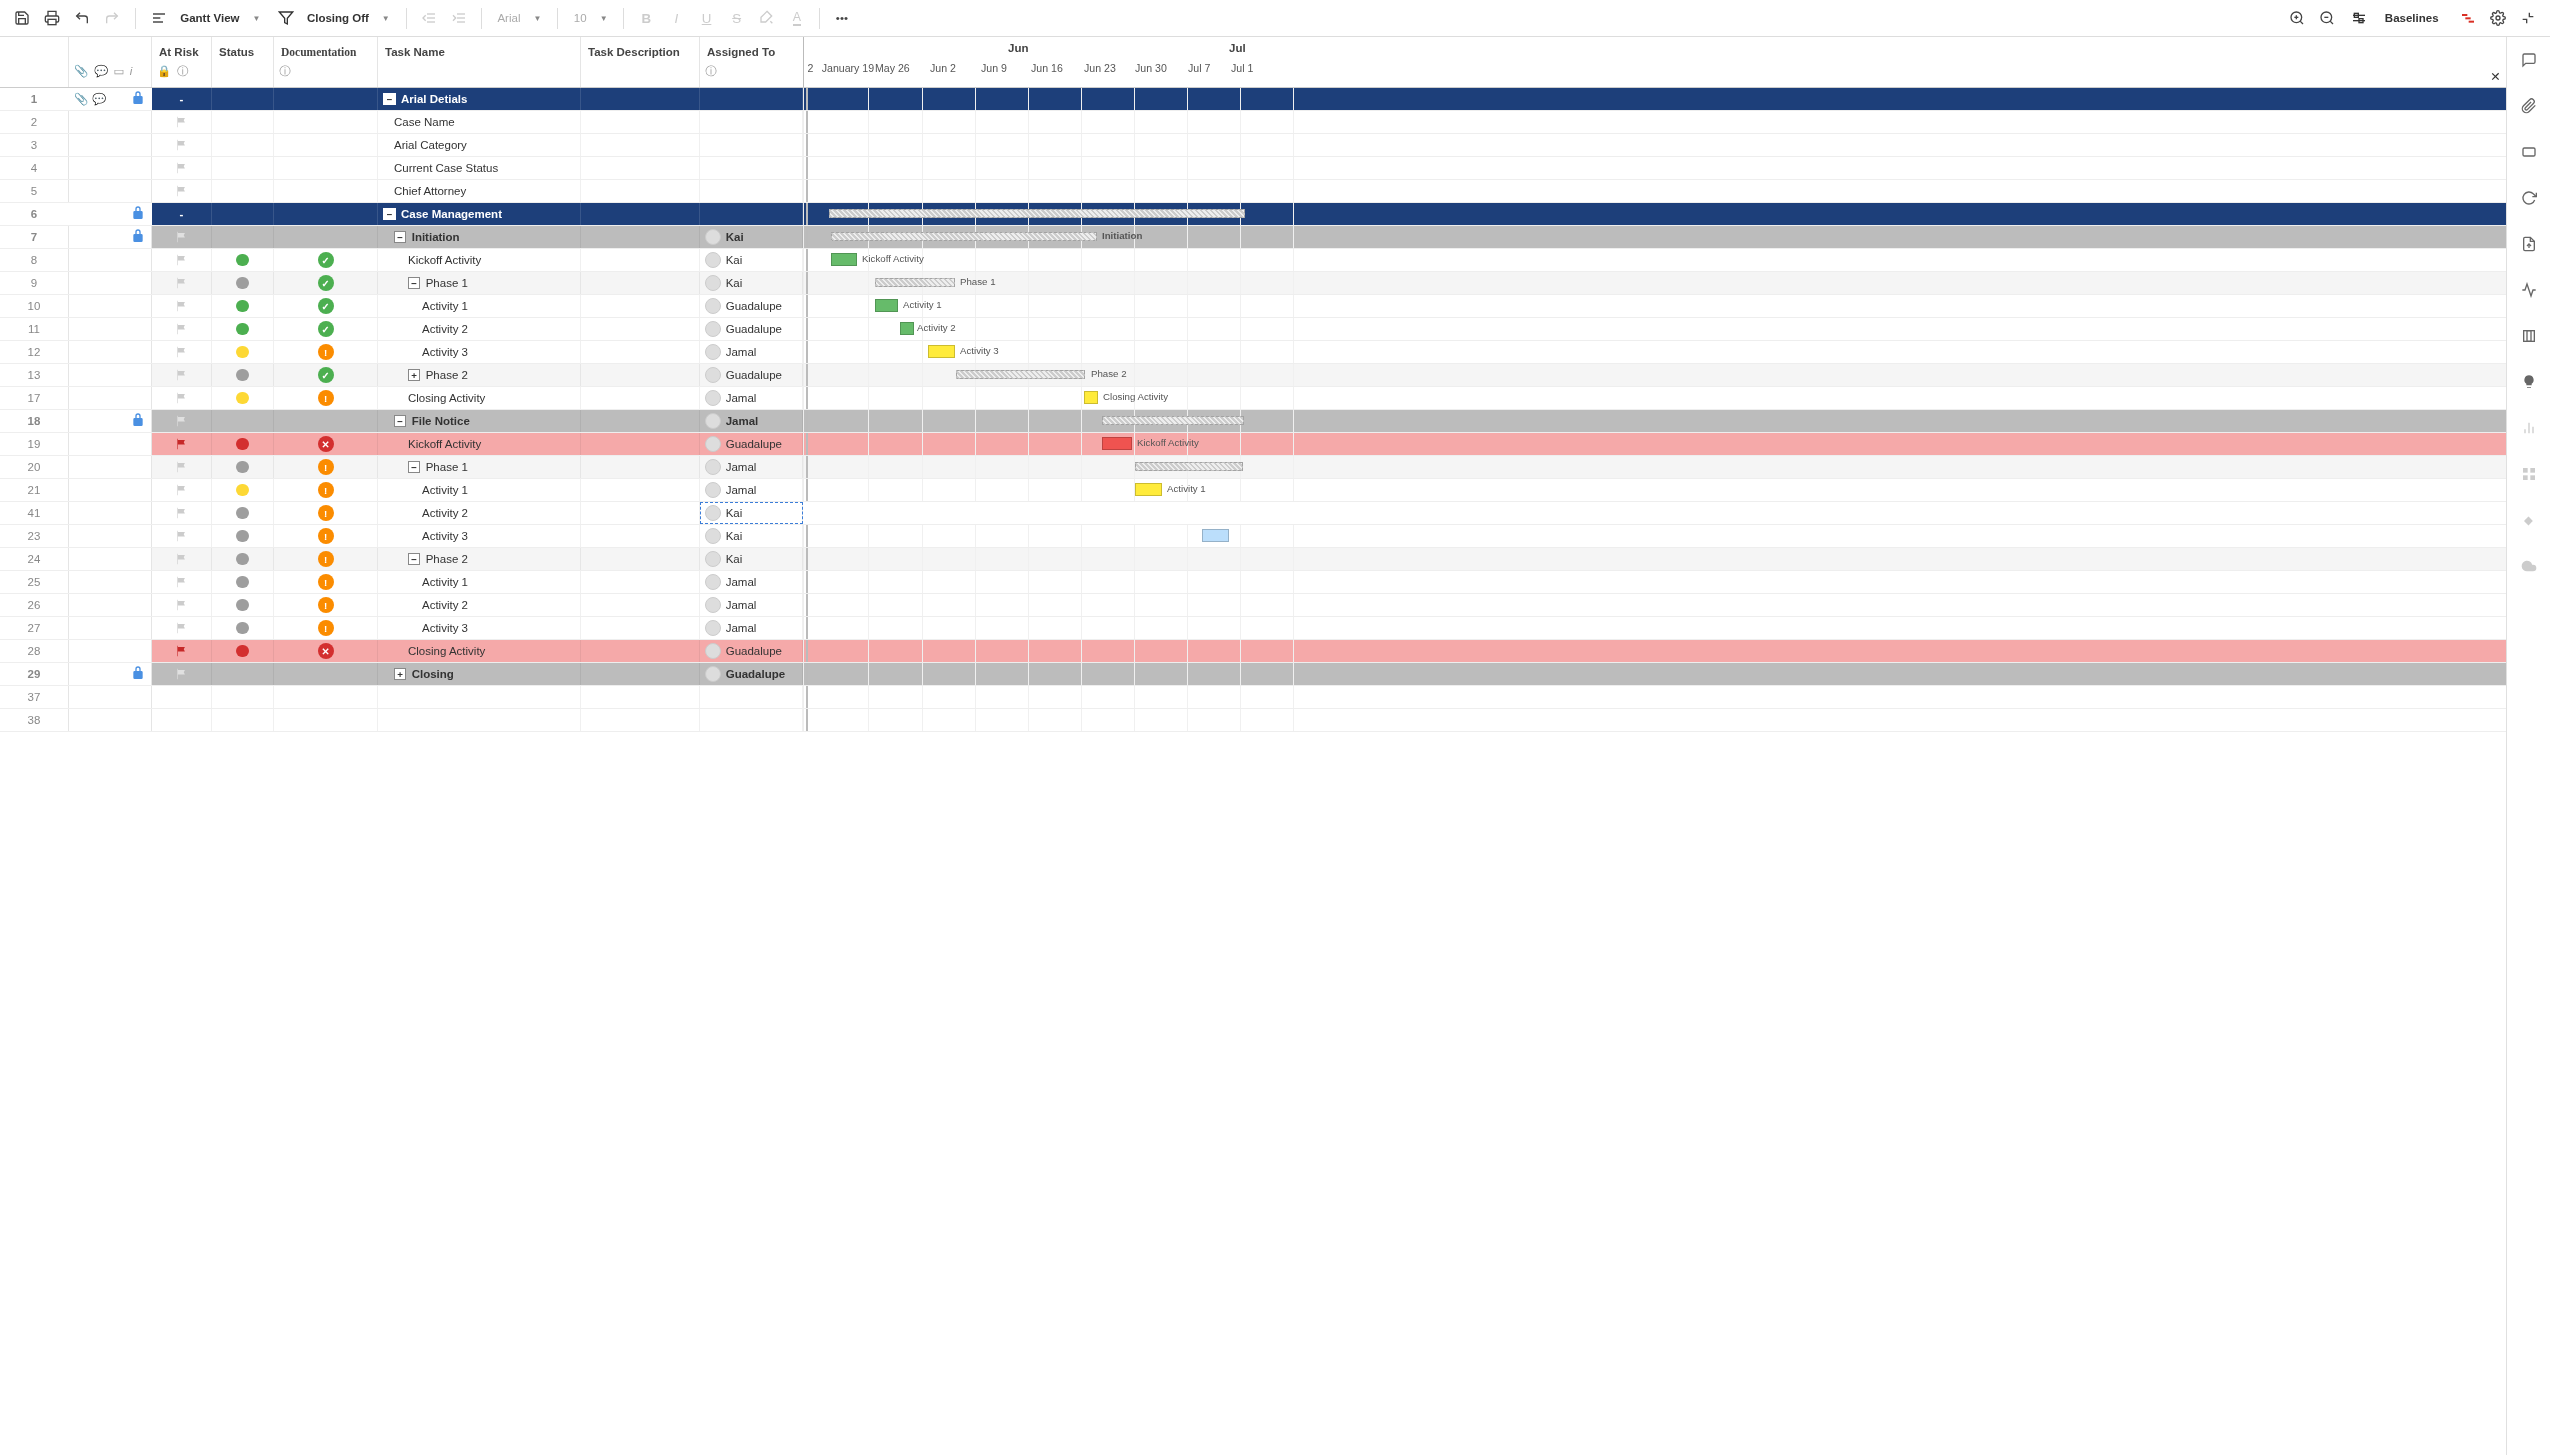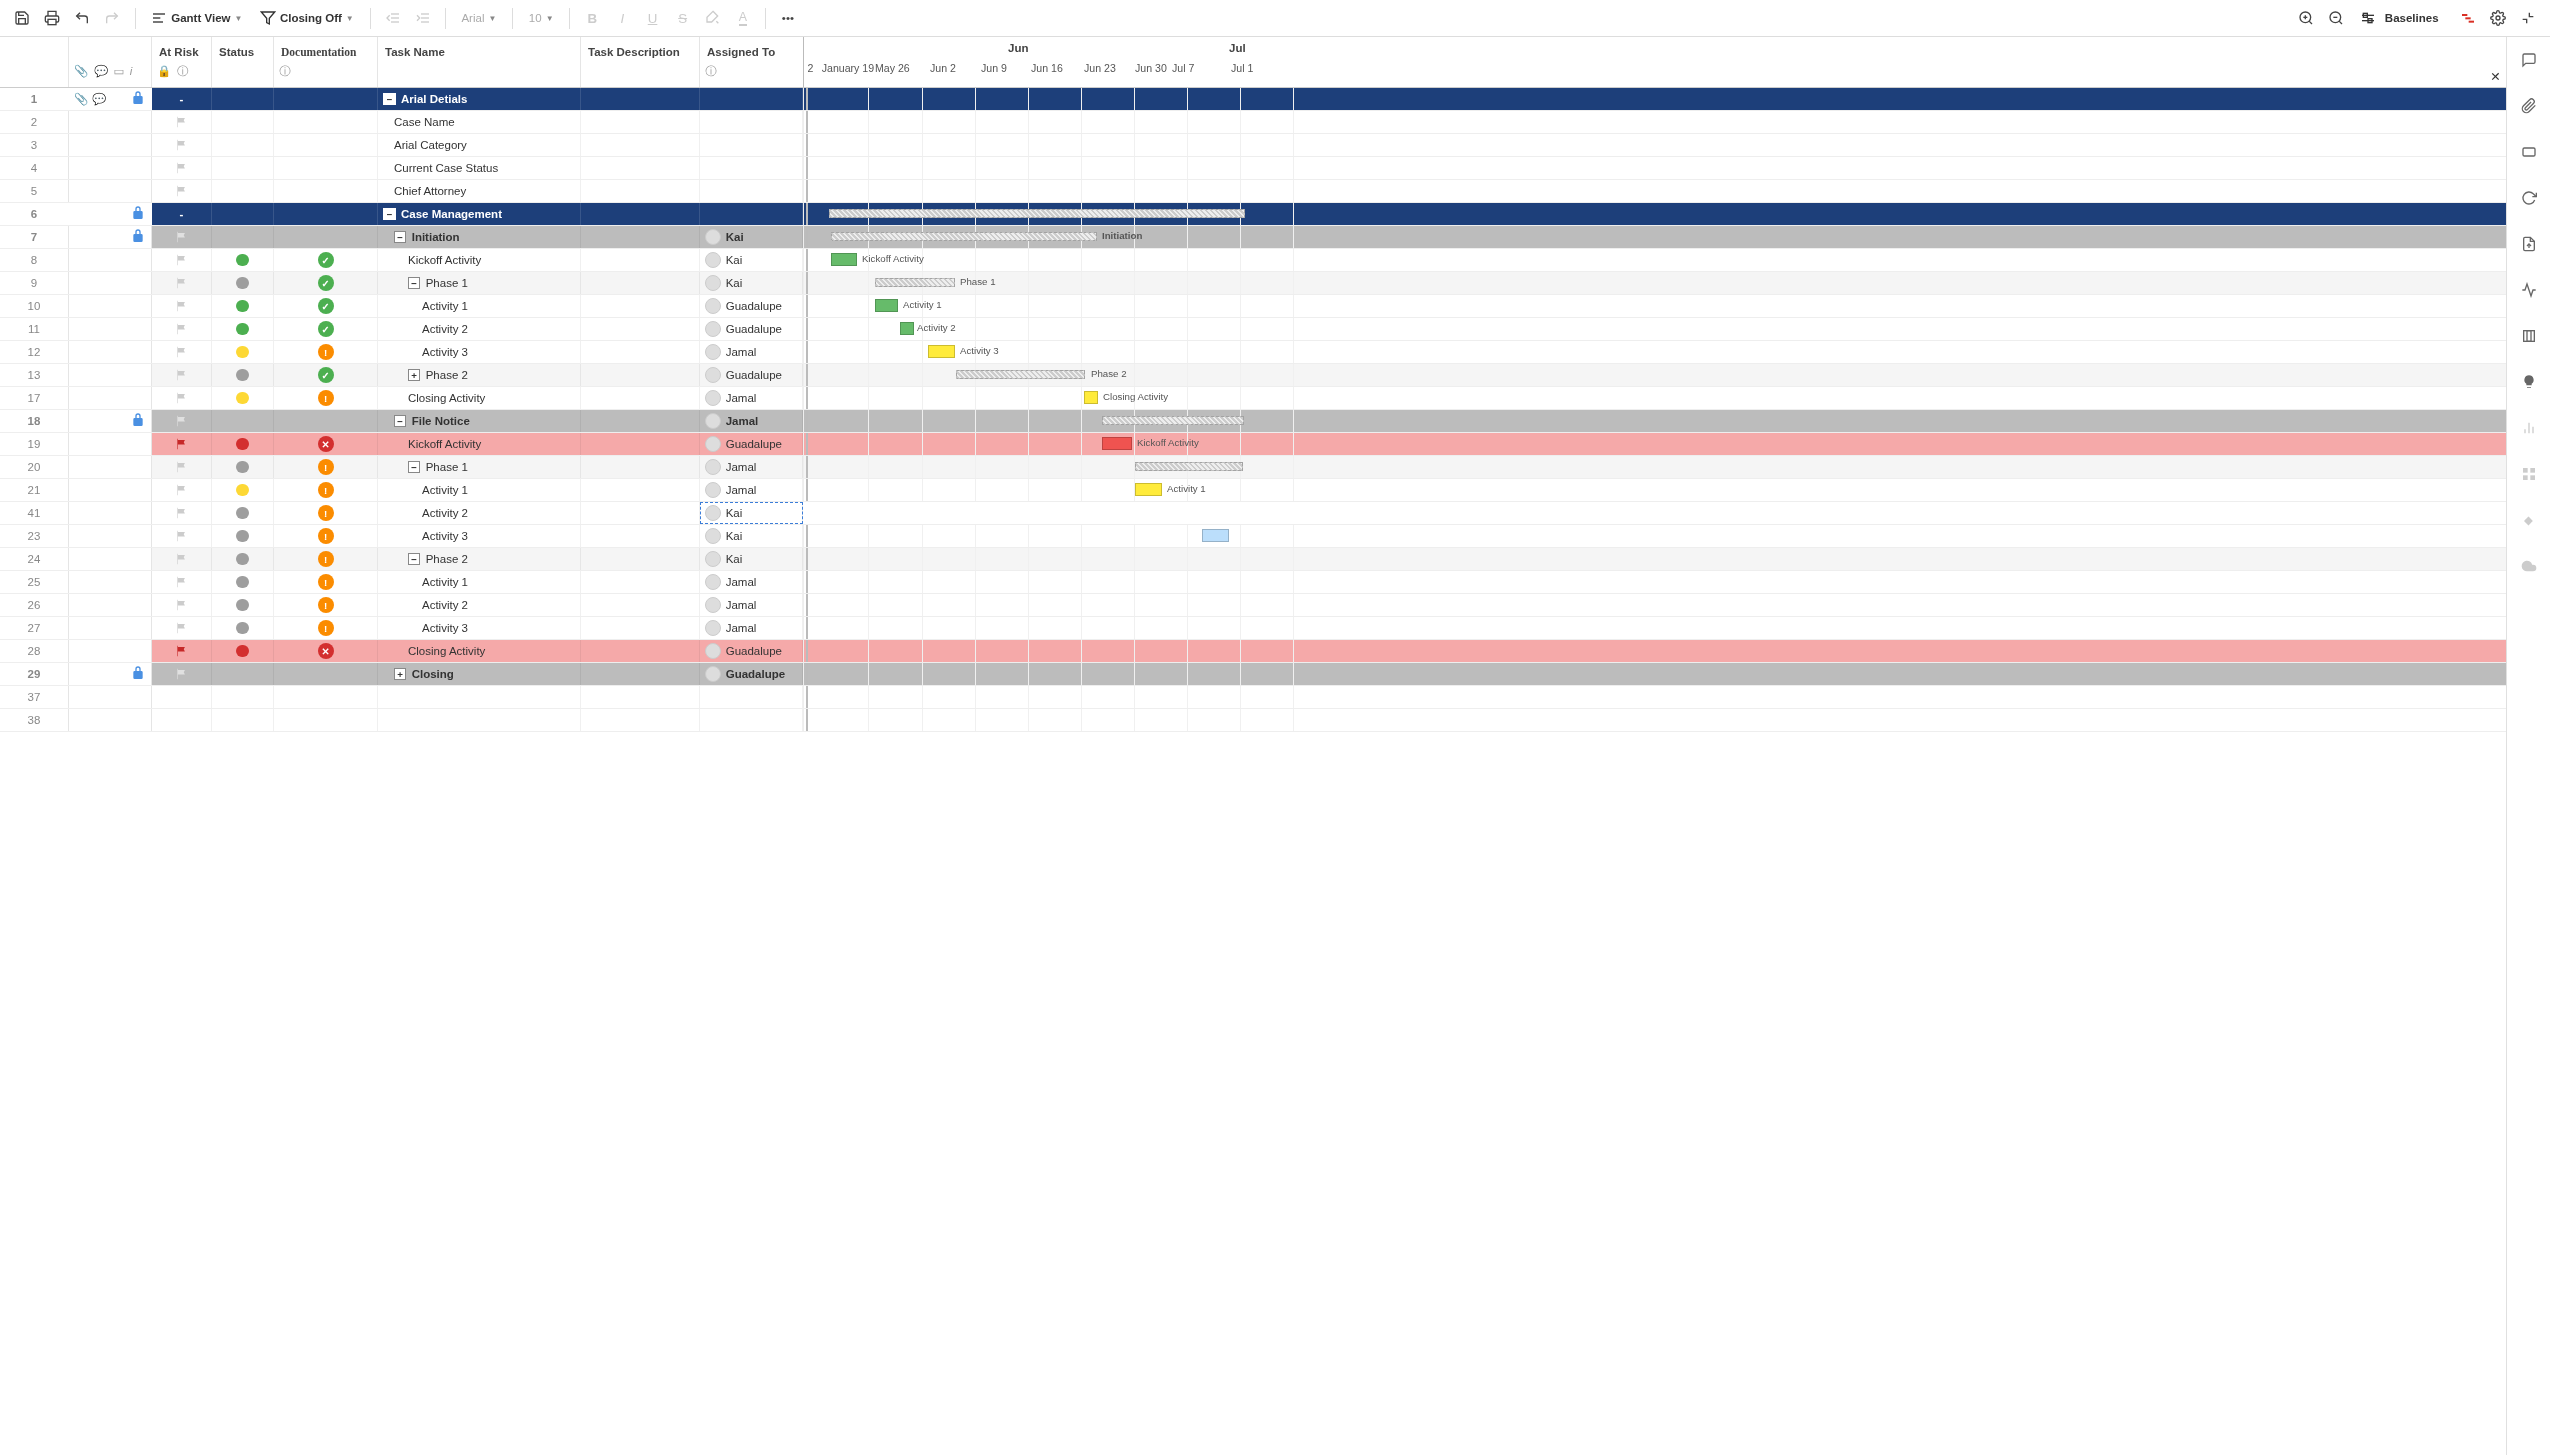"Gantt View" .tb-dropdown { gap: 4px -> 13px }
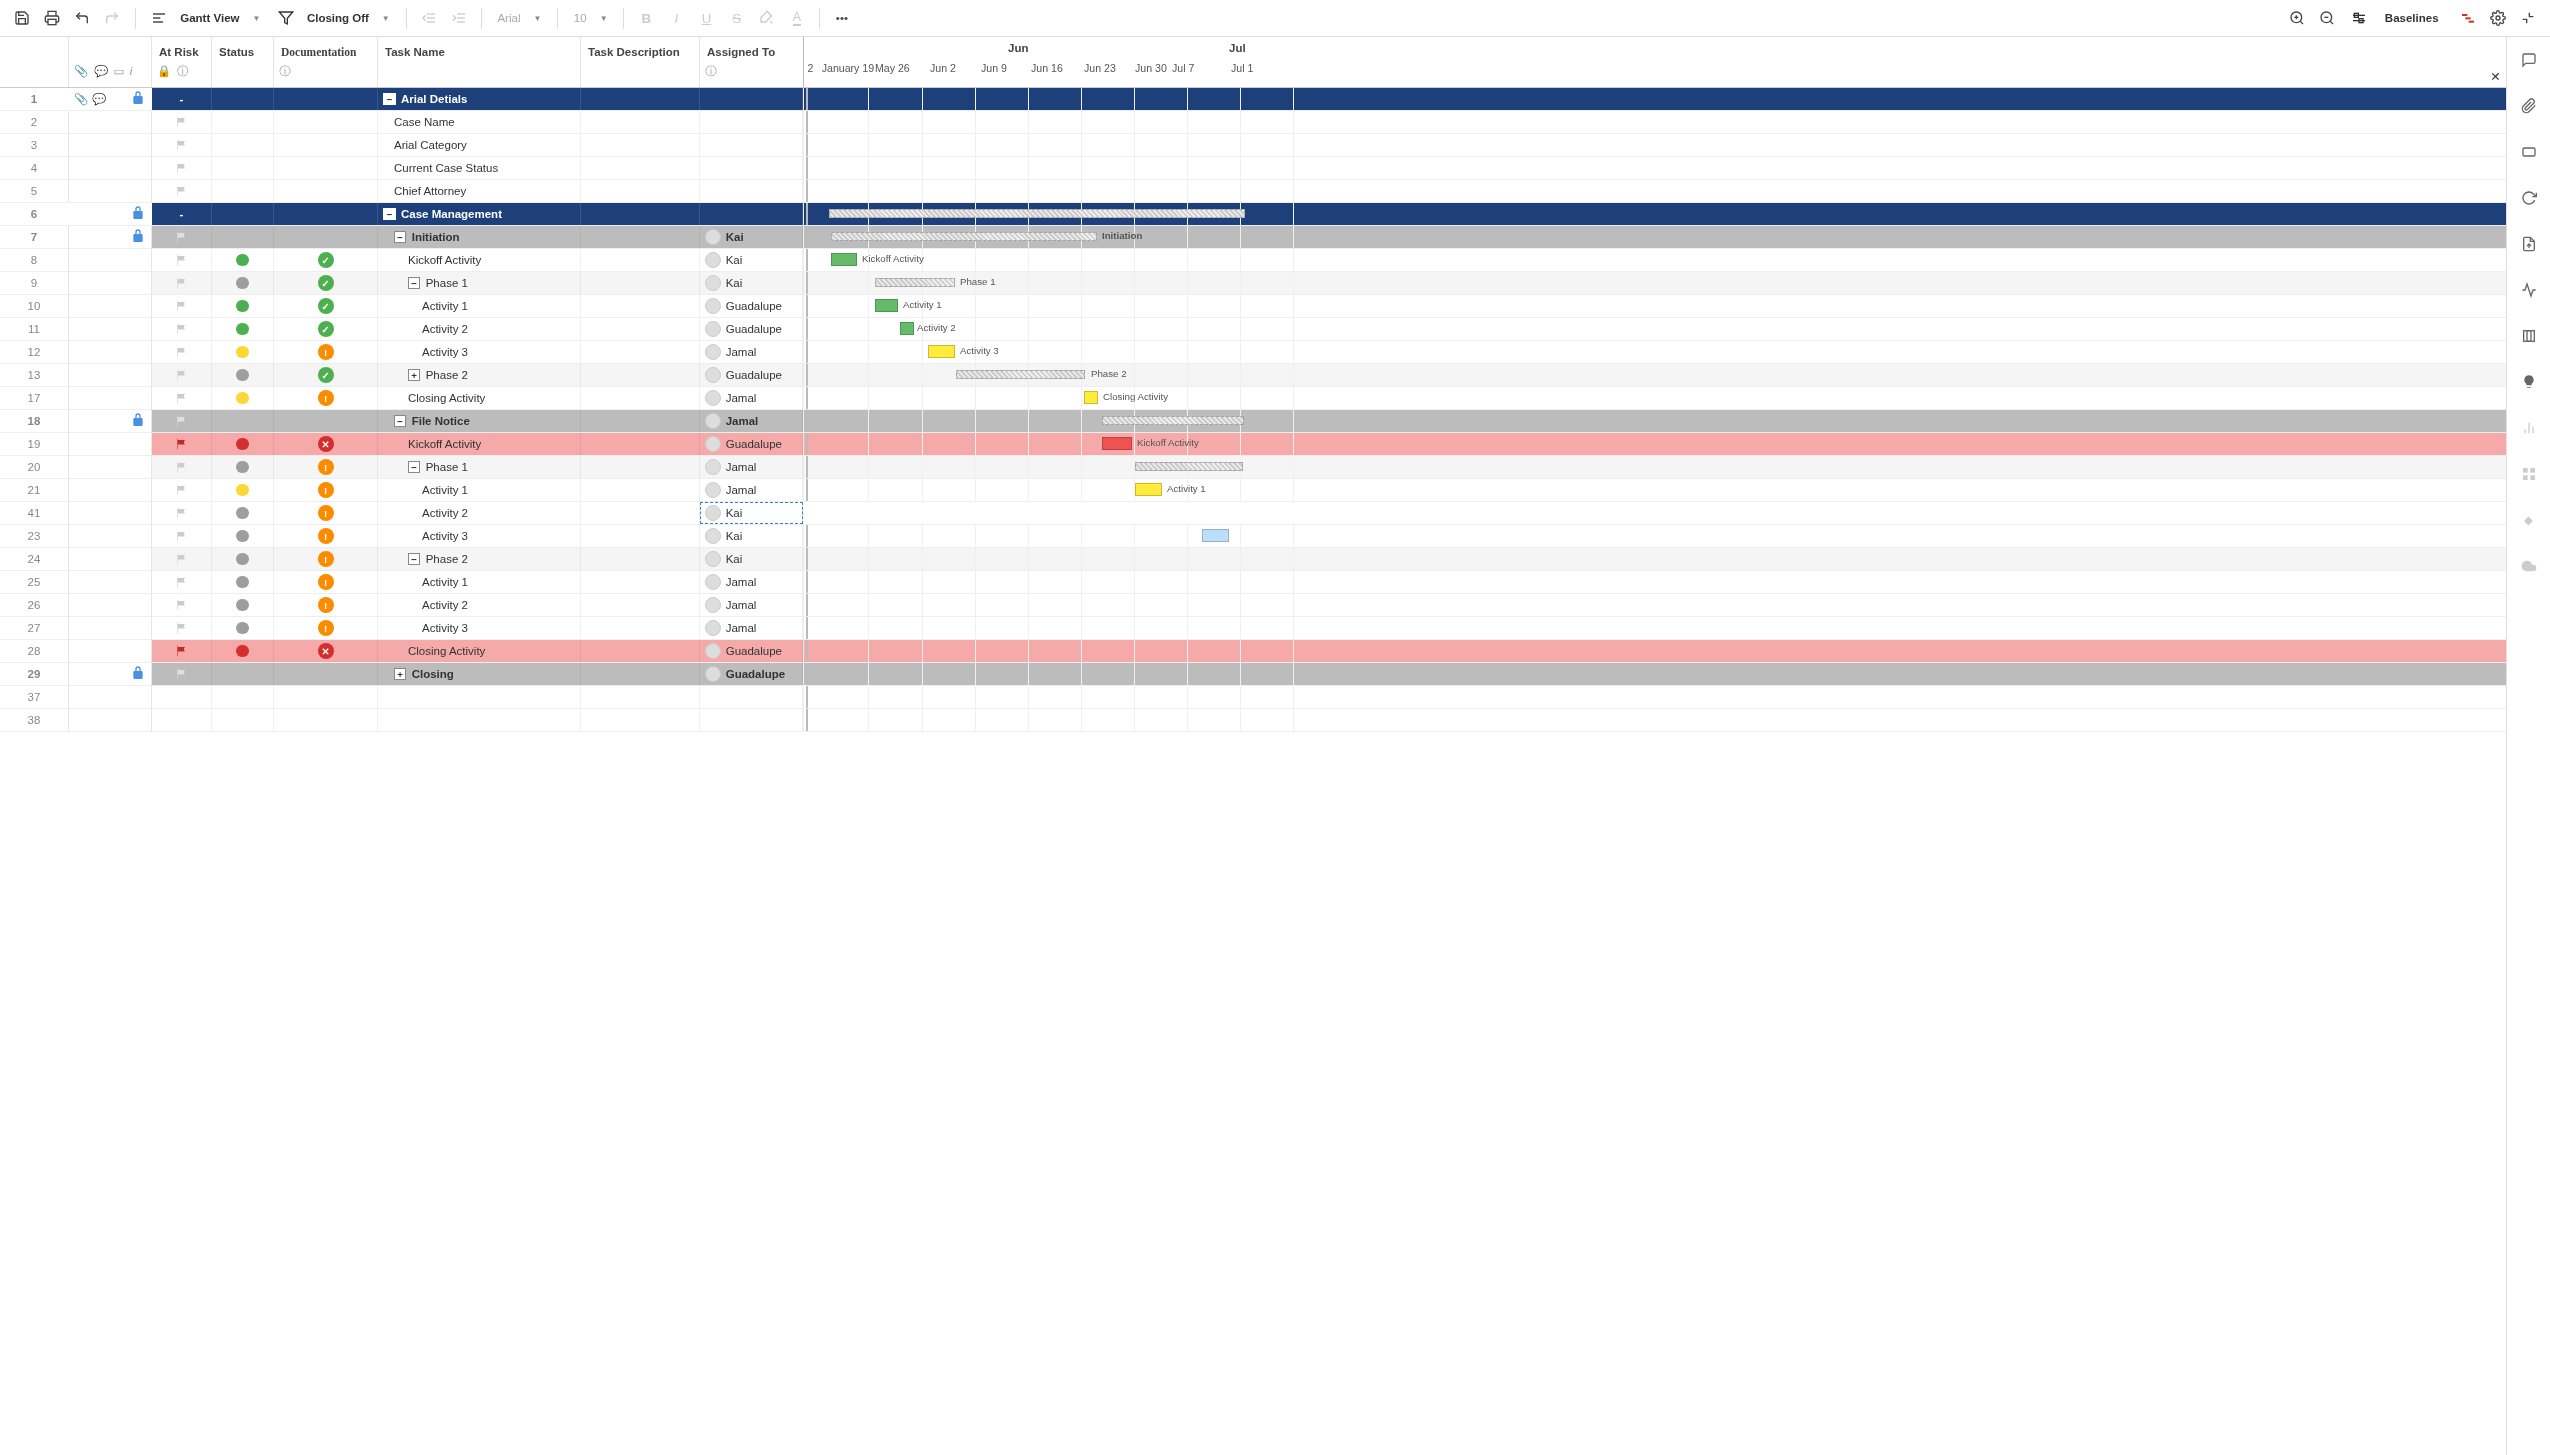"Jul 7" span.gantt-week { left: 368px -> 384px }
